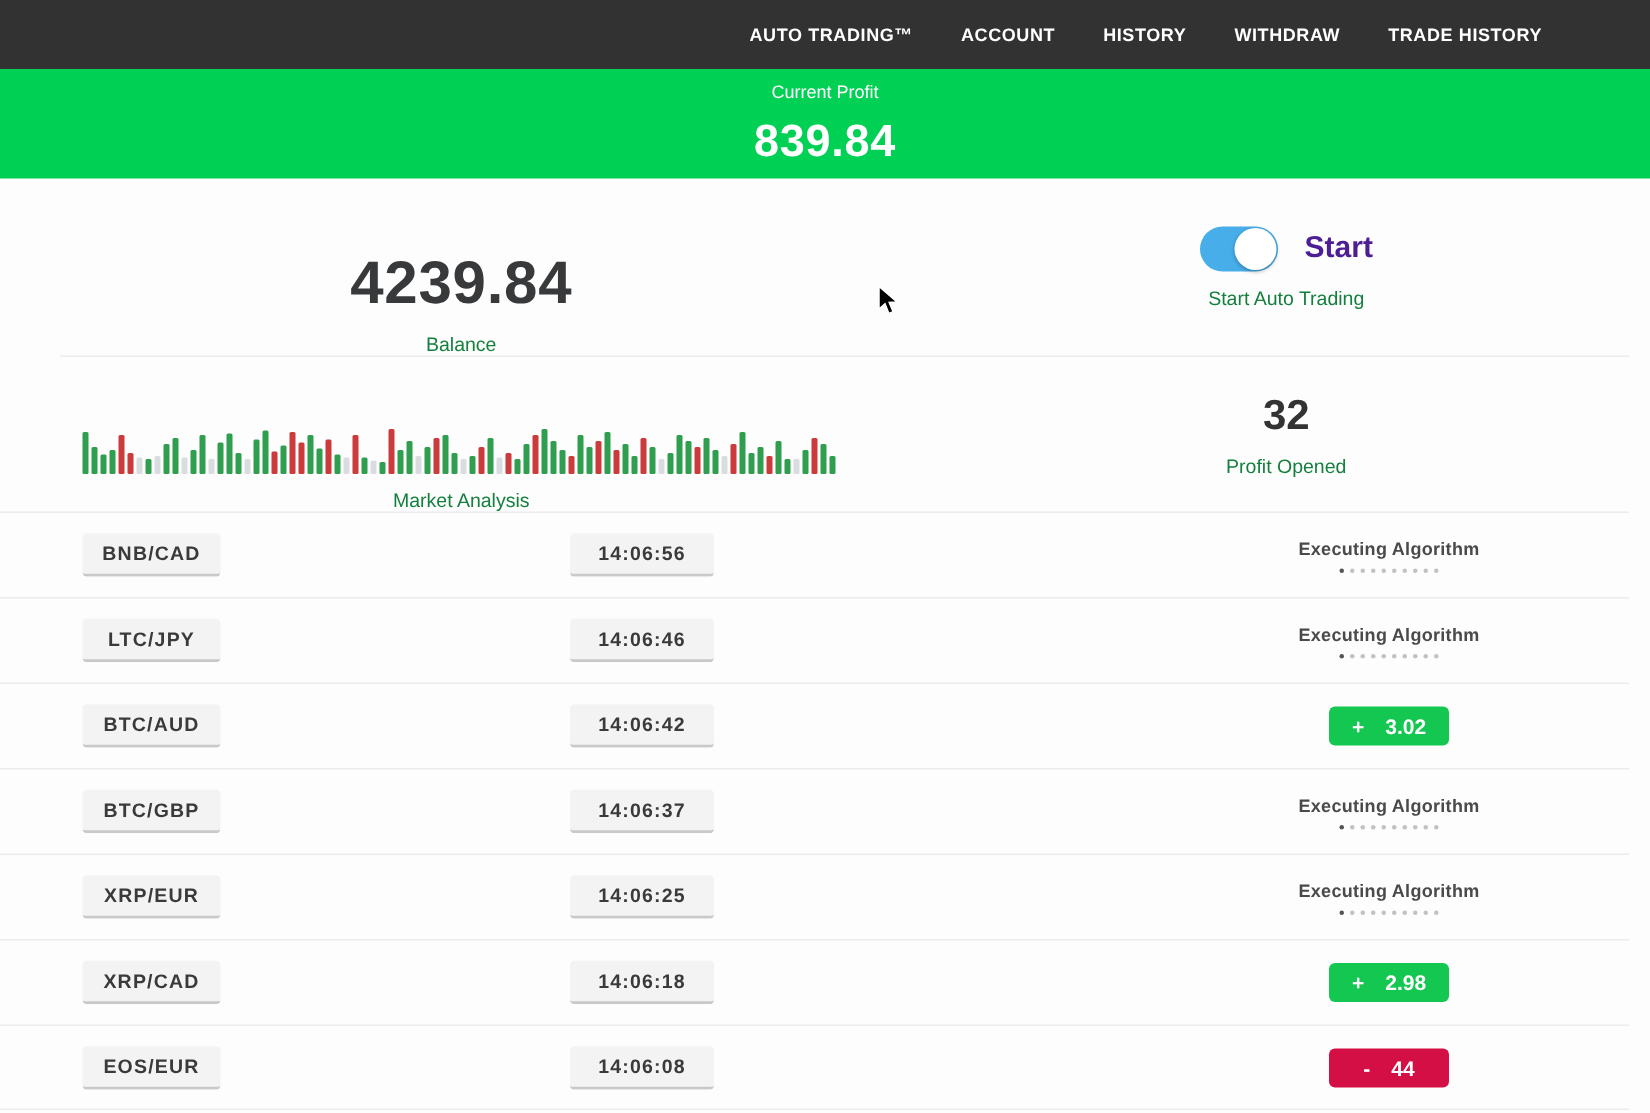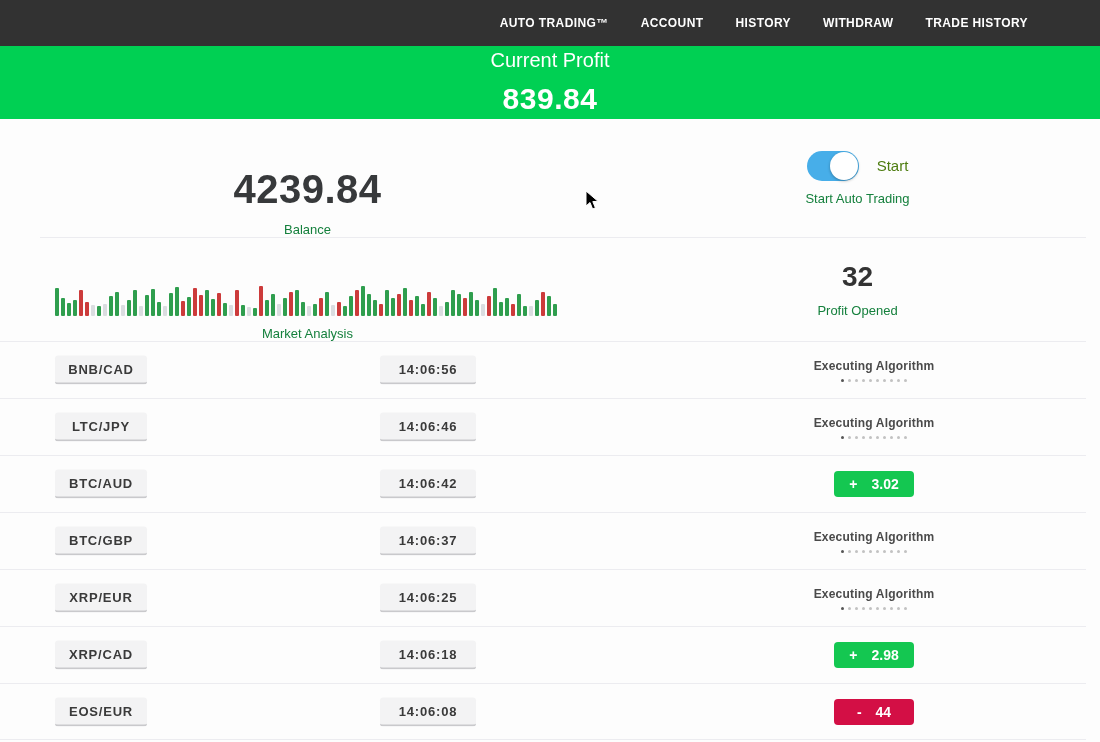"Current Profit" .banner-label { font-size: 20px -> 12px }
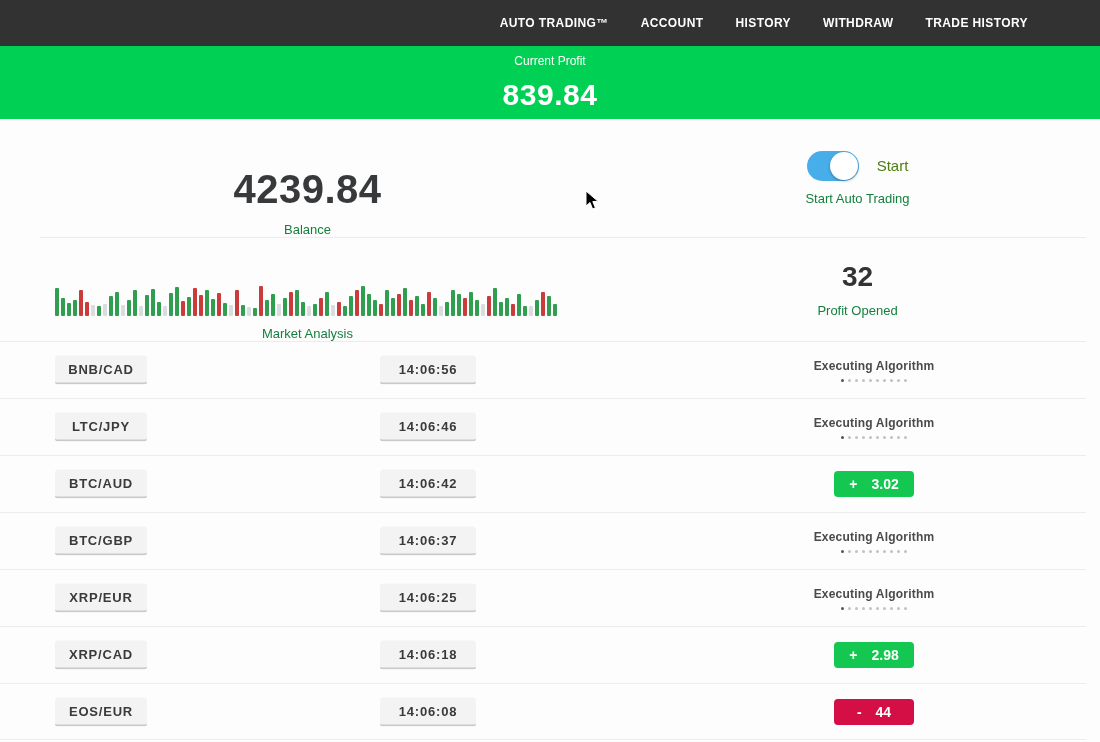"Start" .toggle-label { color: #4d7c0f -> #4c1d95; font-size: 15px -> 20px; font-weight: normal -> bold }
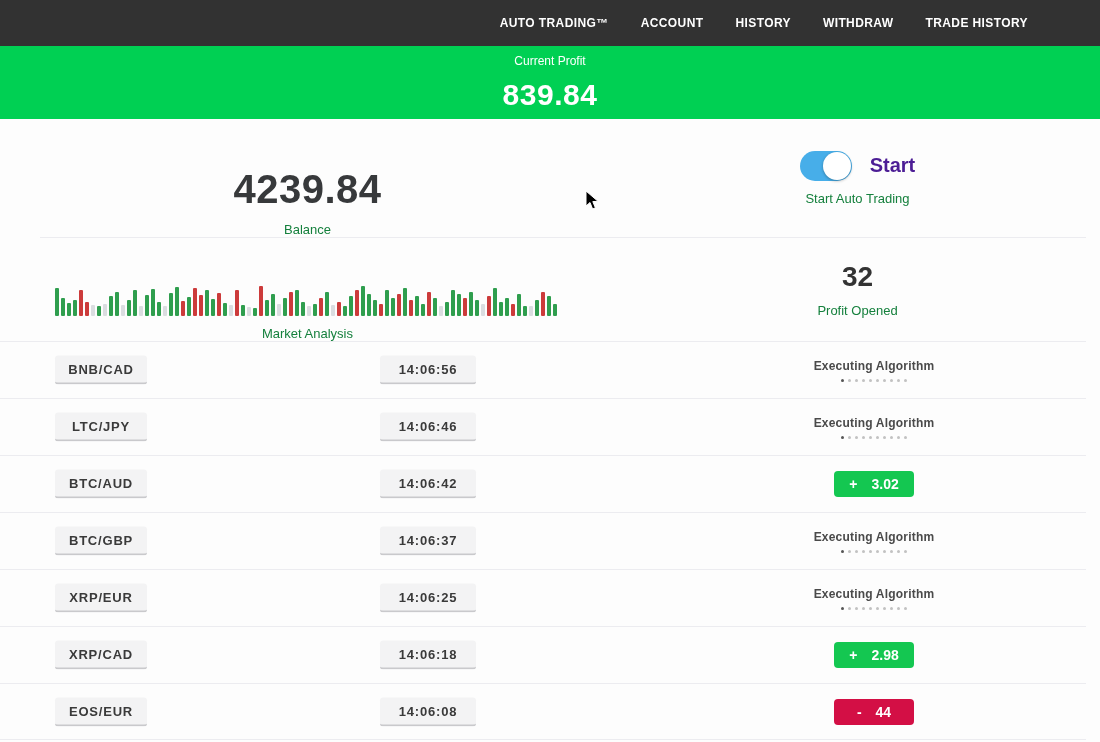"Executing Algorithm" .status-cell { left: 736px -> 788px }
